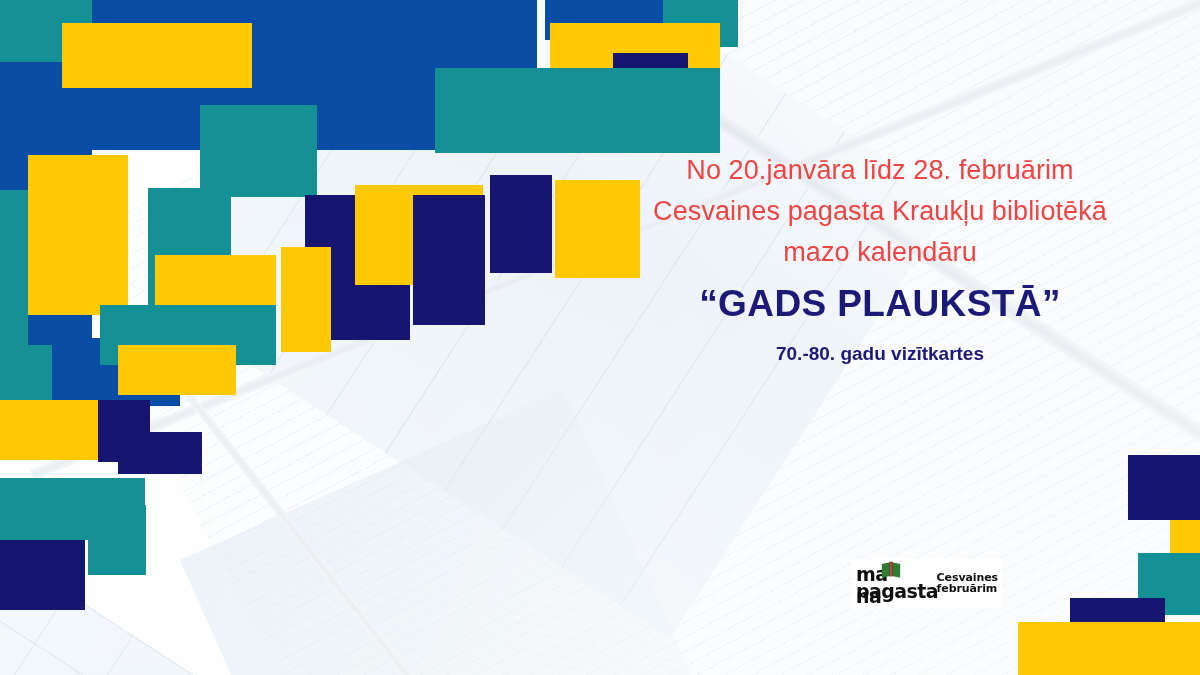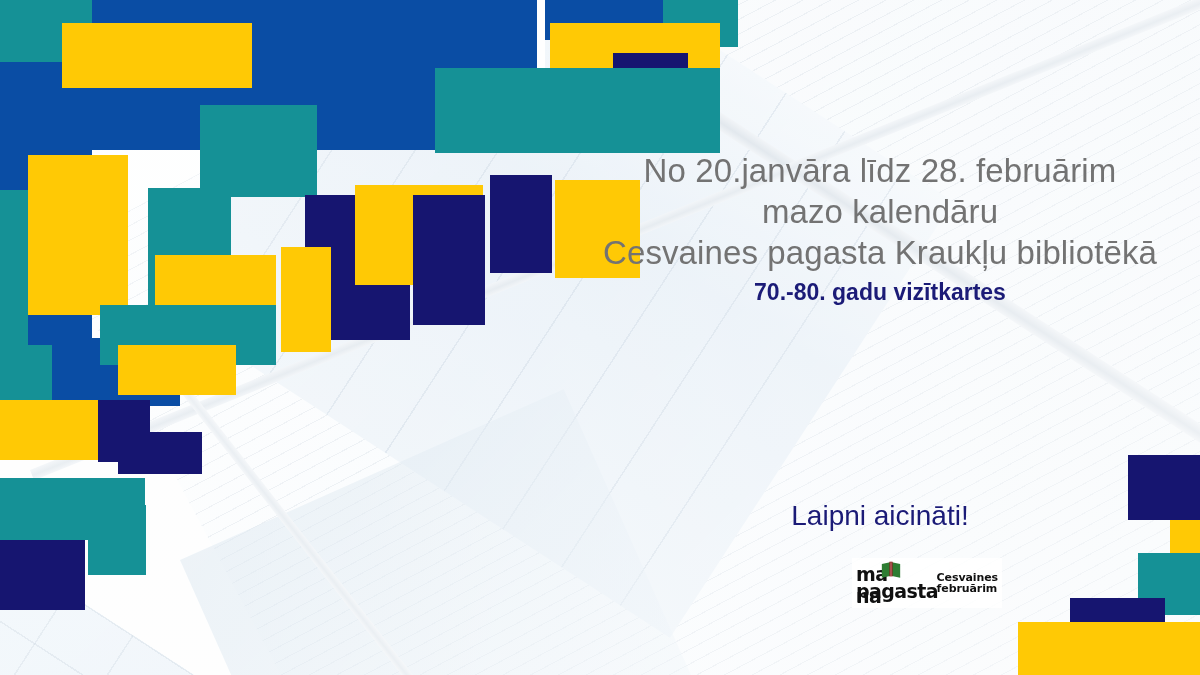"No 20.janvāra līdz 28. februārim" .line { color: #737373 -> #ef4444; font-size: 33px -> 27px }
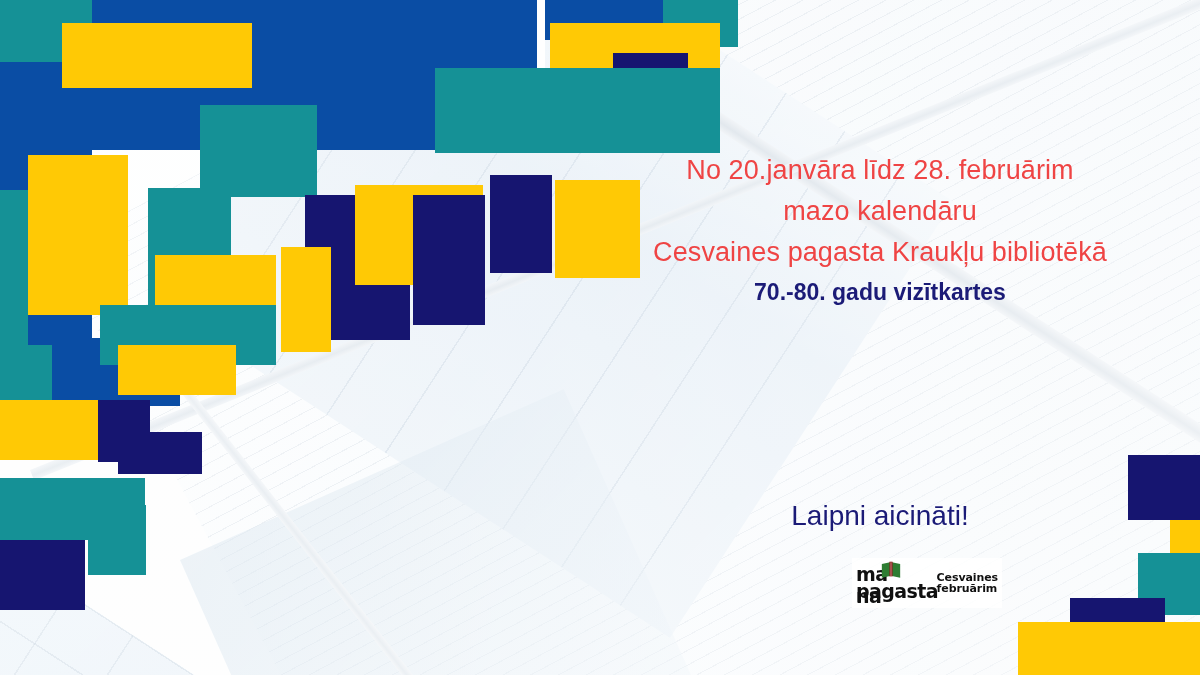"mazo kalendāru" div.line { order: before "Cesvaines pagasta Kraukļu bibliotēkā" -> after "Cesvaines pagasta Kraukļu bibliotēkā" }
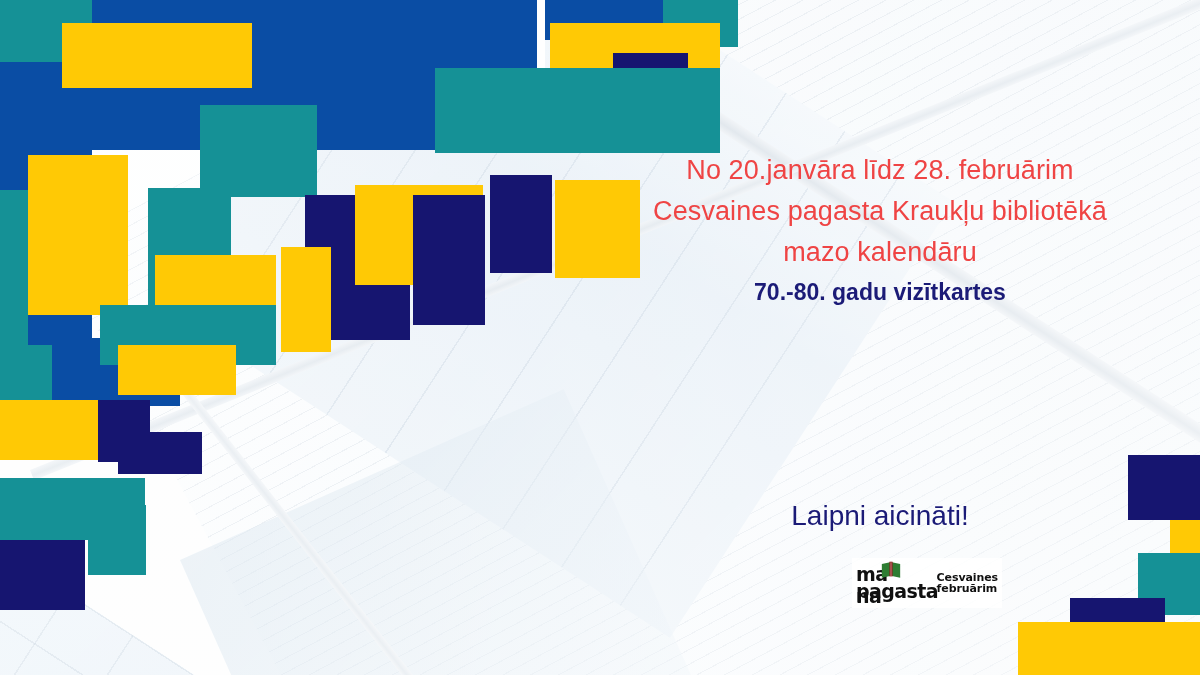"“GADS PLAUKSTĀ”" div.gads { html: none -> <div>“GADS PLAUKSTĀ”</div> }
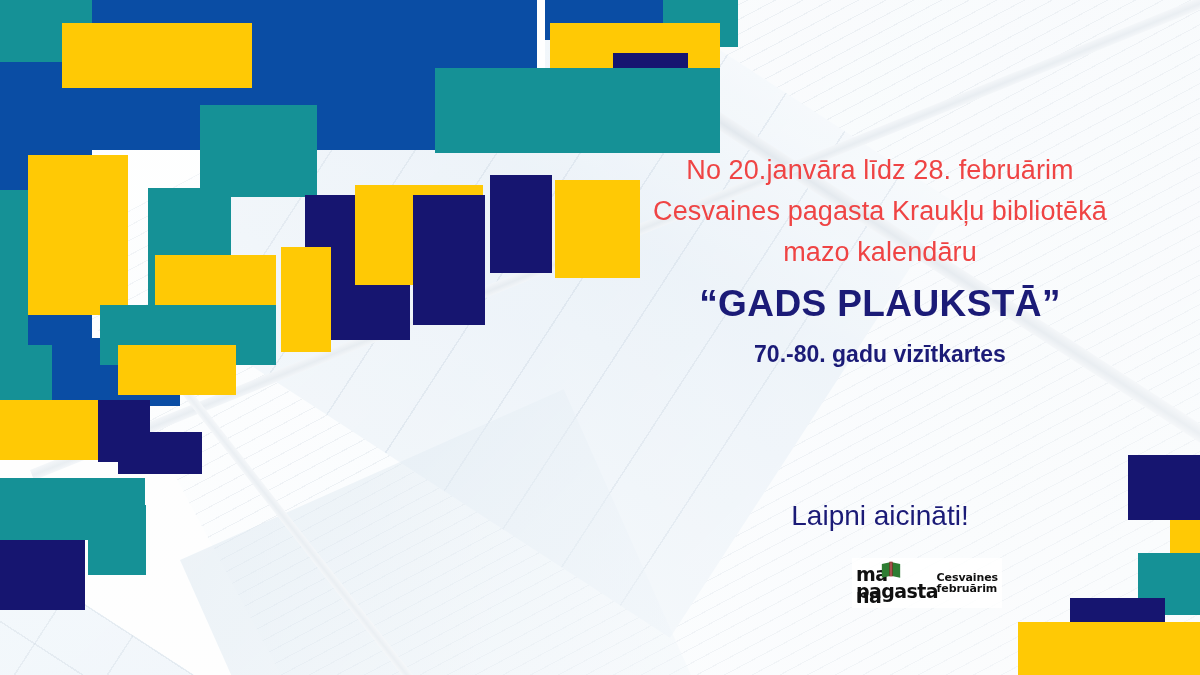"70.-80. gadu vizītkartes" .sub { font-size: 23px -> 19px }
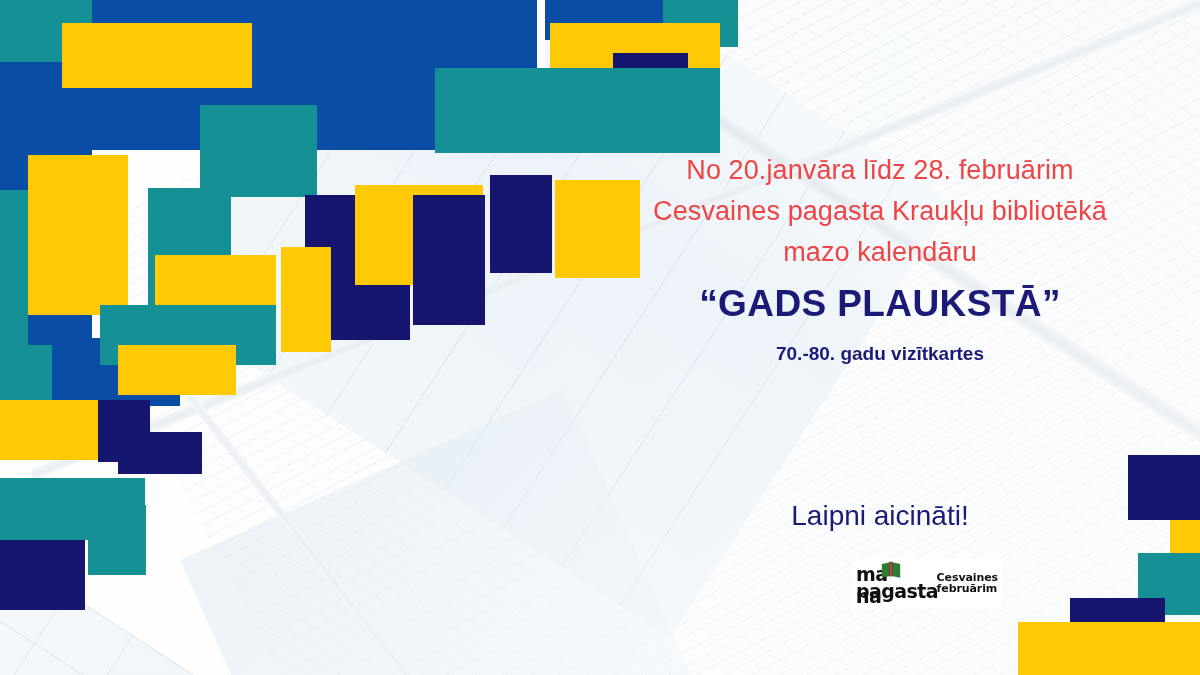"Laipni aicināti!" div.laipni { html: <div>Laipni aicināti!</div> -> none }
